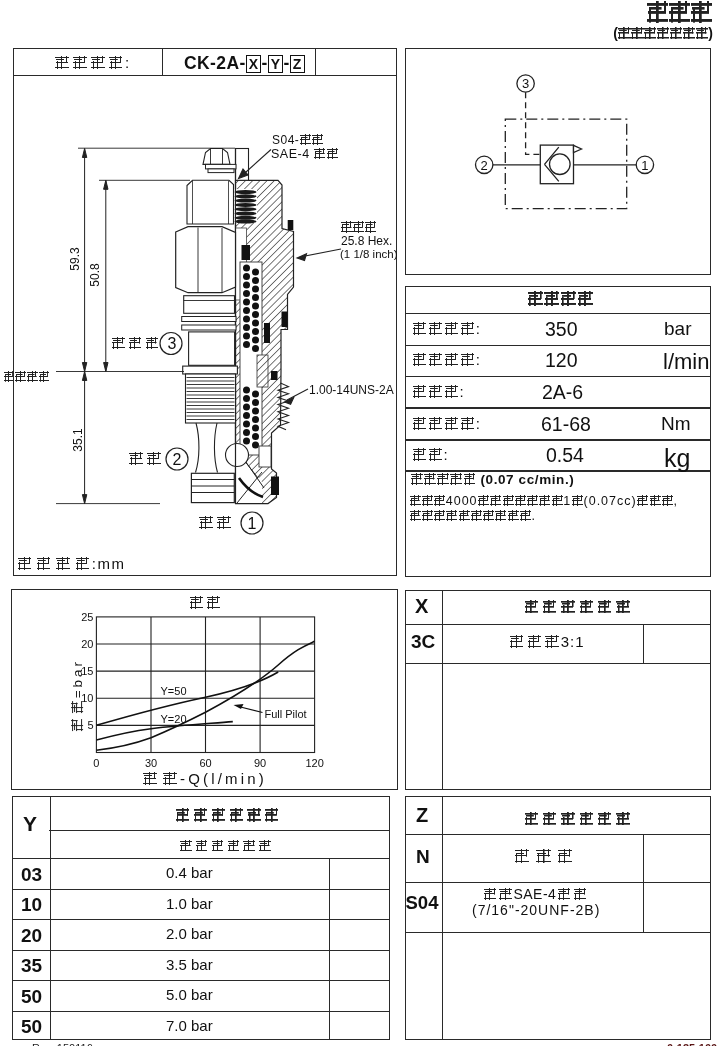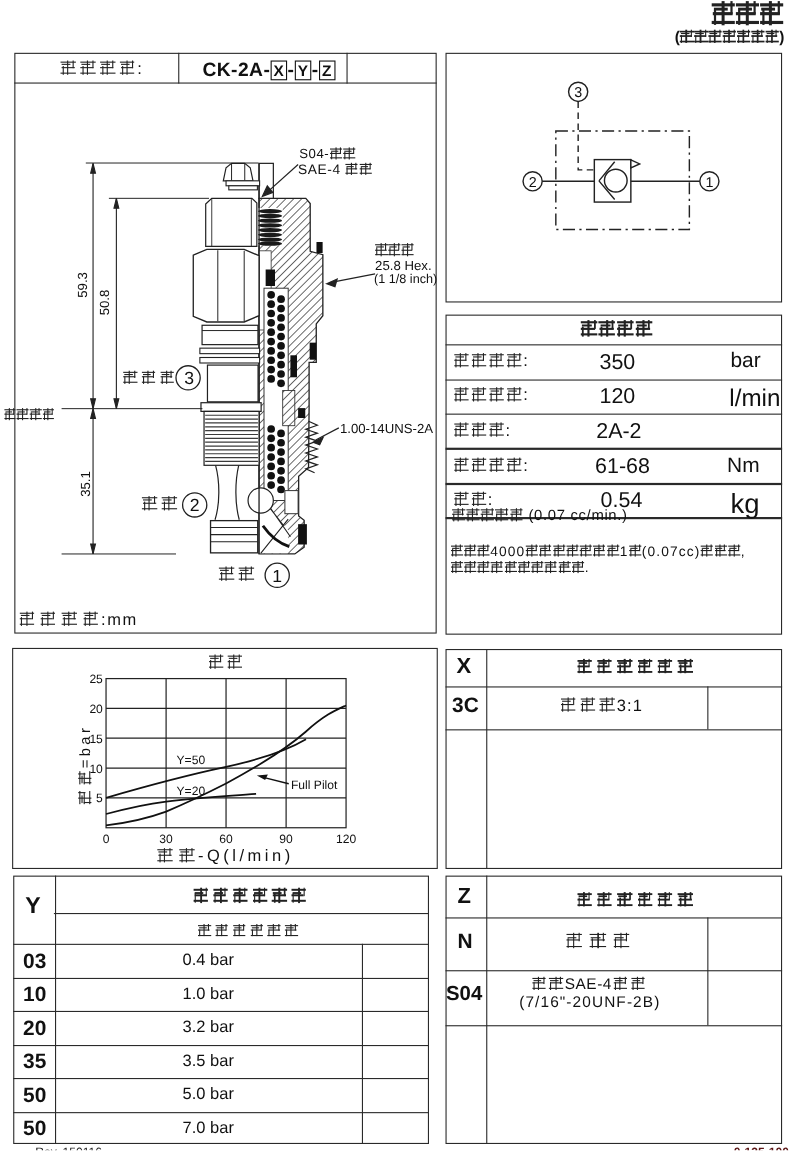"2A-2" div.lbl { text: 2A-2 -> 2A-6 }
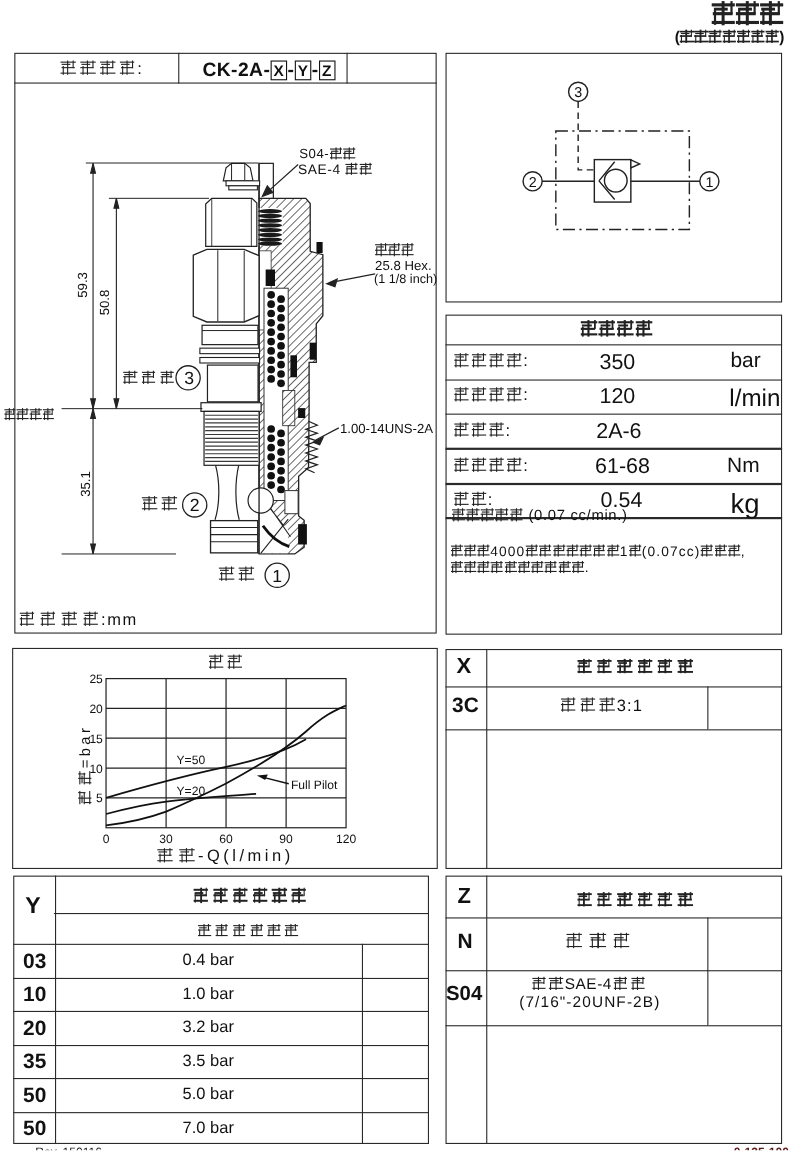"(0.07 cc/min.)" div.lbl { font-weight: none -> bold; top: 461px -> 472px }
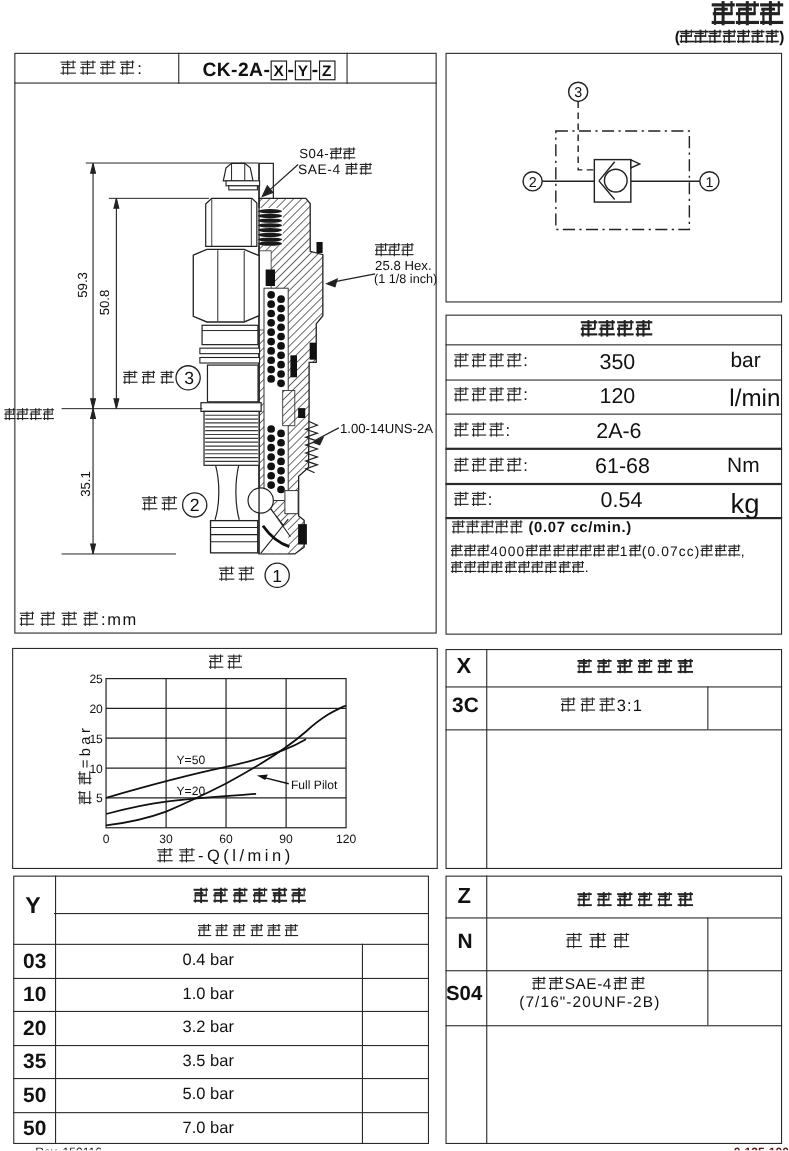"3.2 bar" div.lbl { text: 3.2 -> 2.0 }
